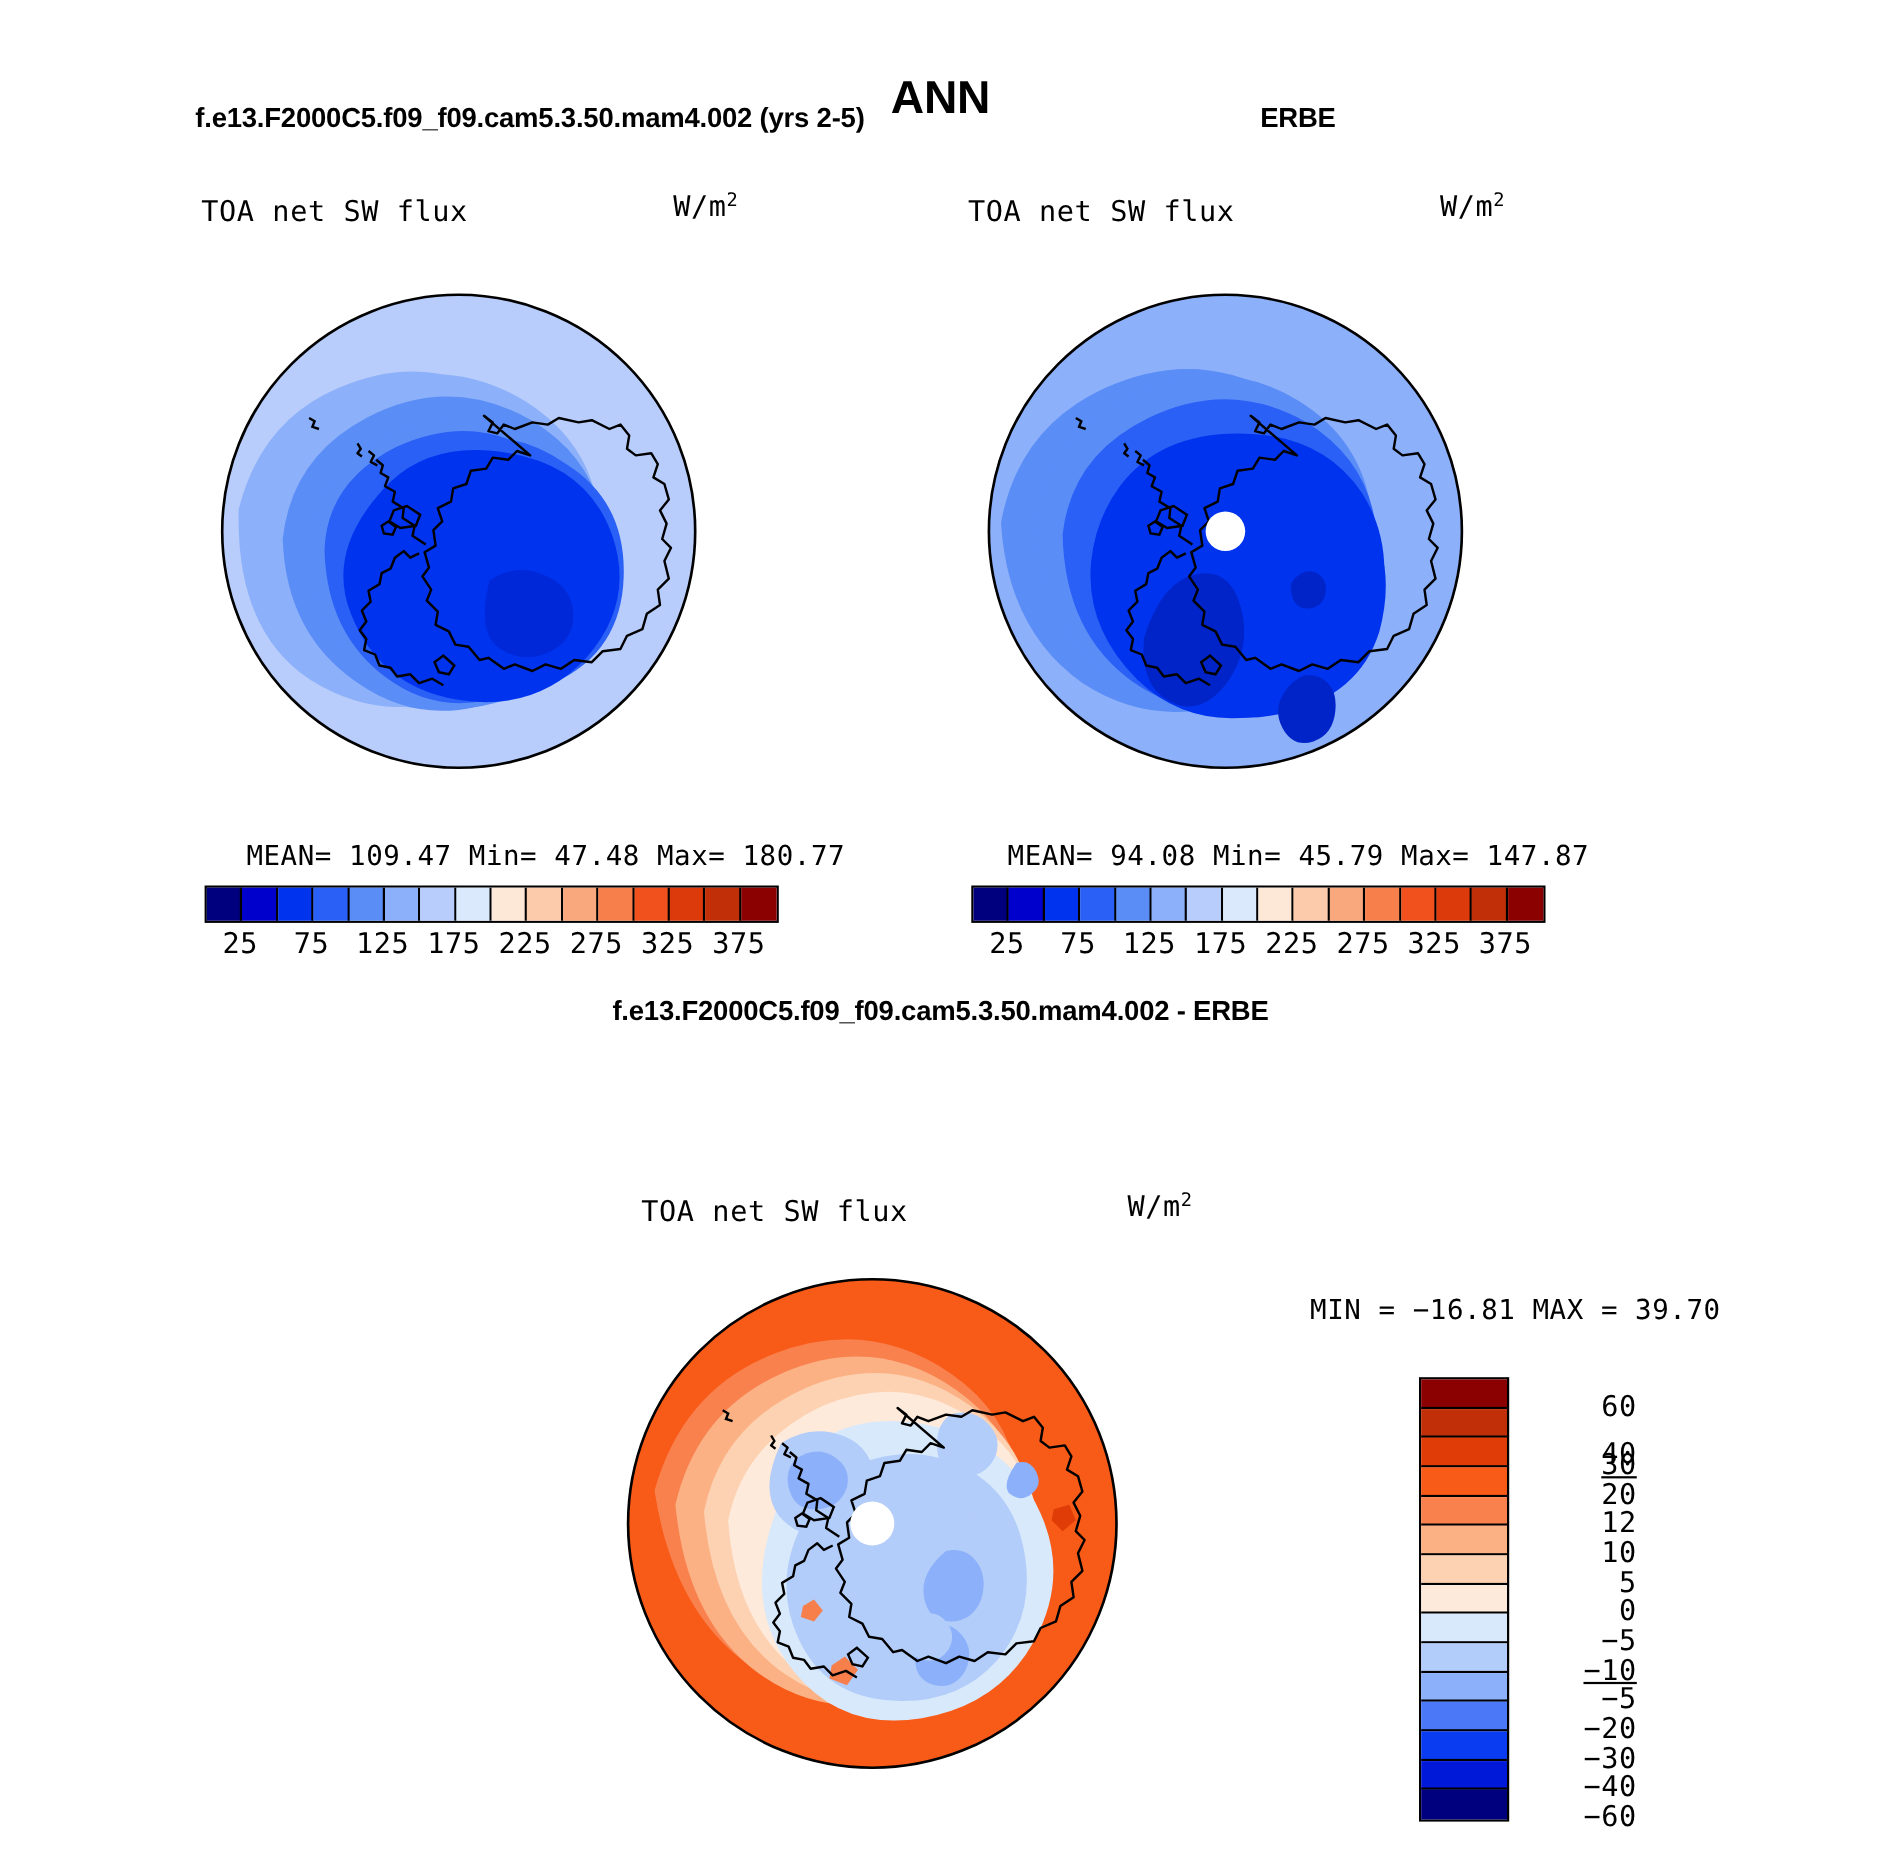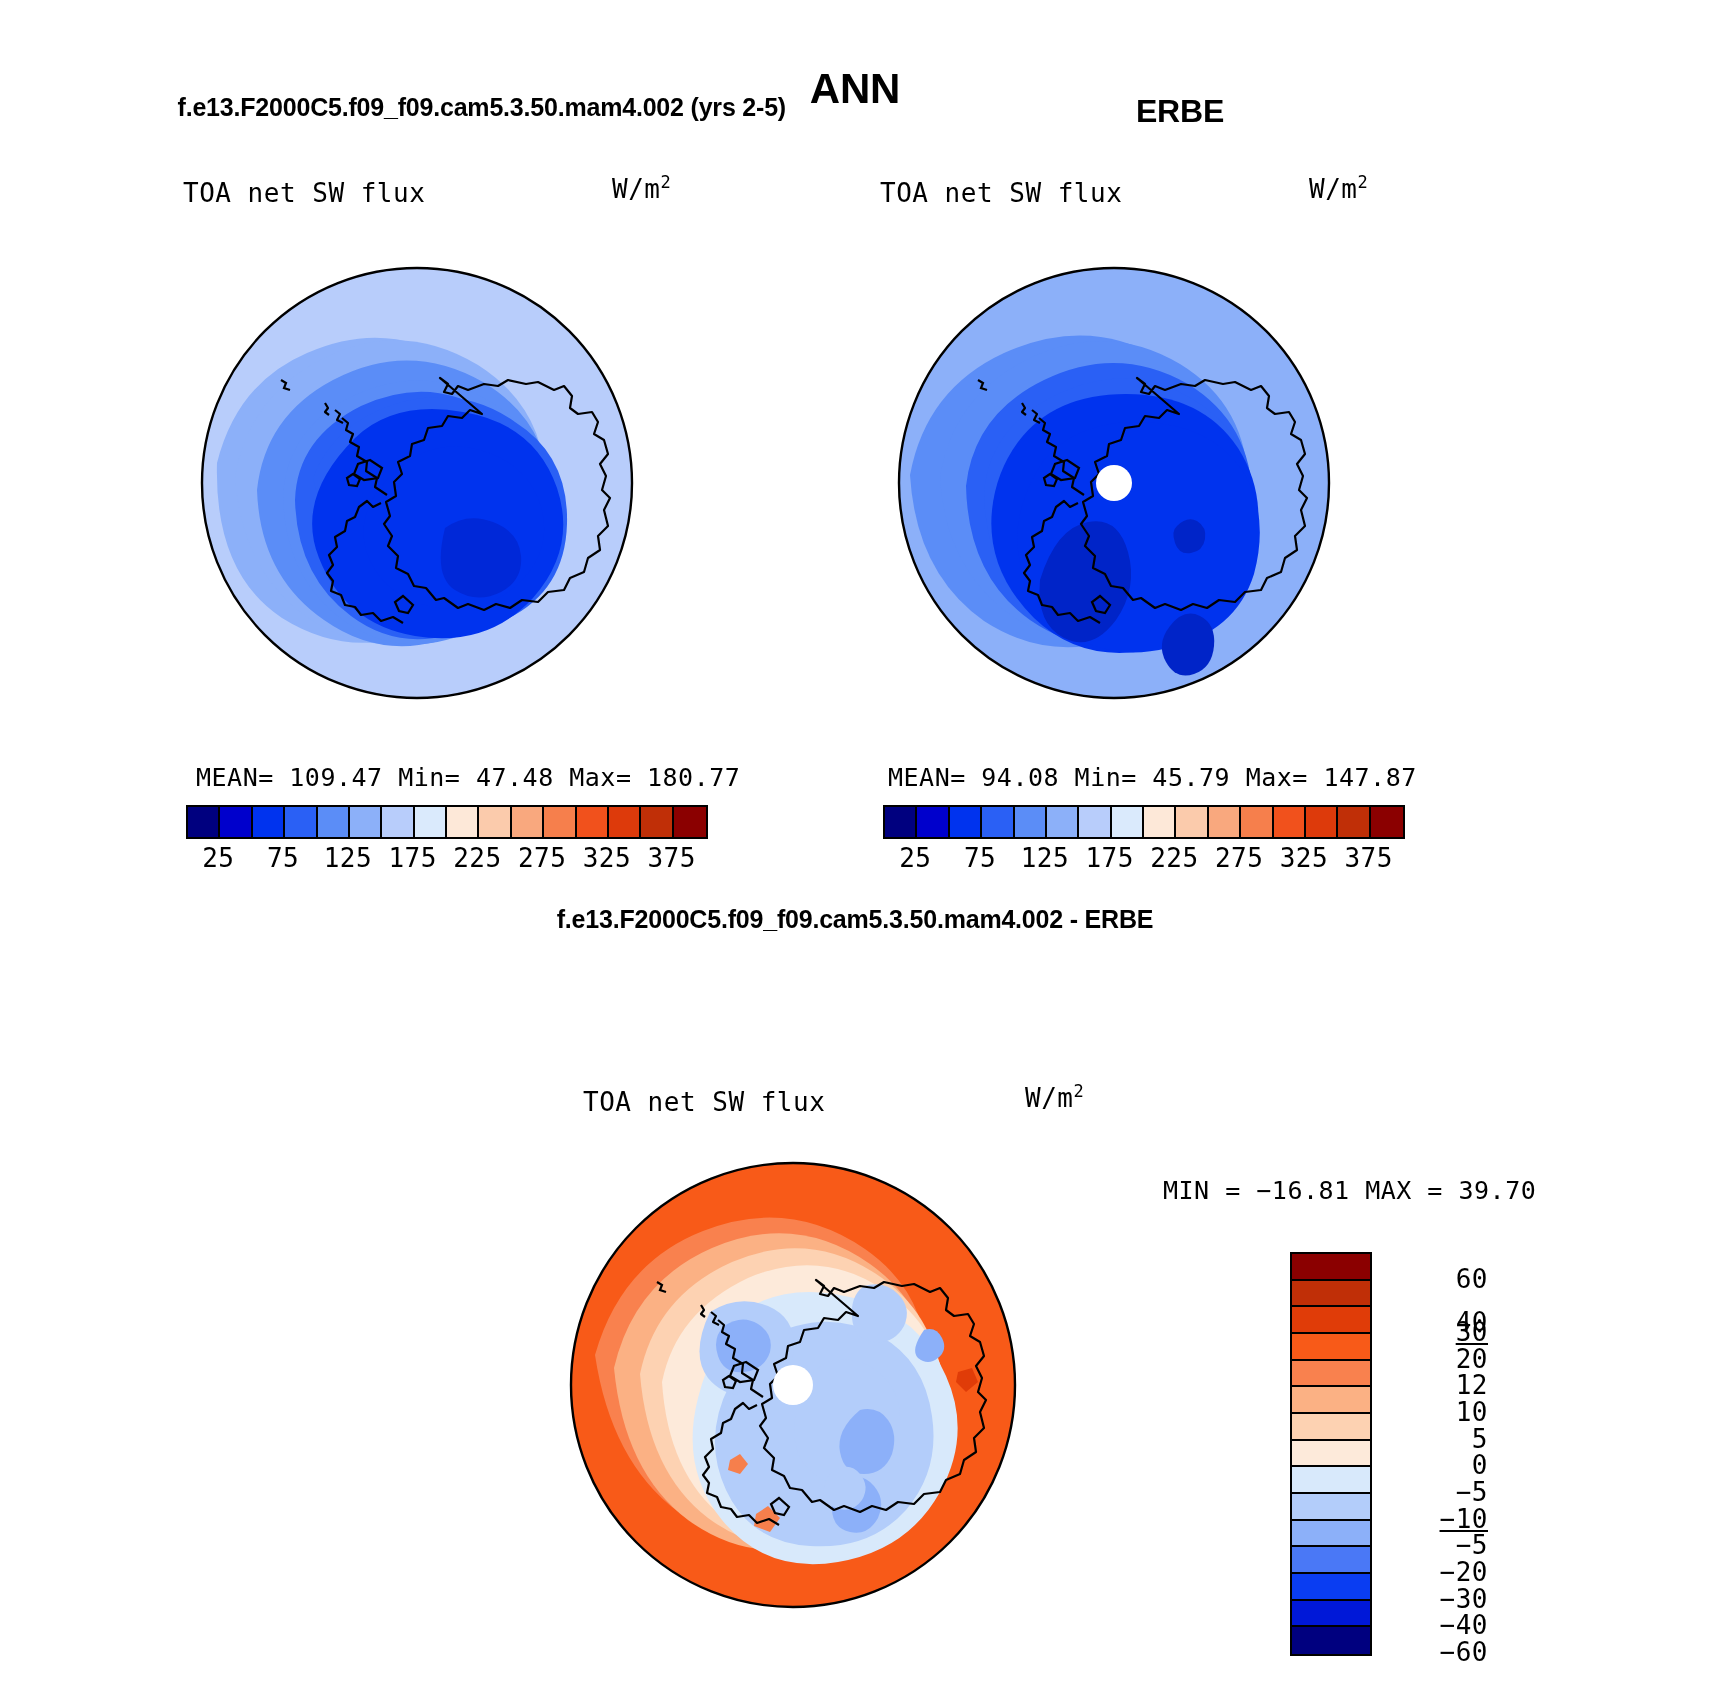"ERBE" #obs-title { font-size: 32px -> 25px }
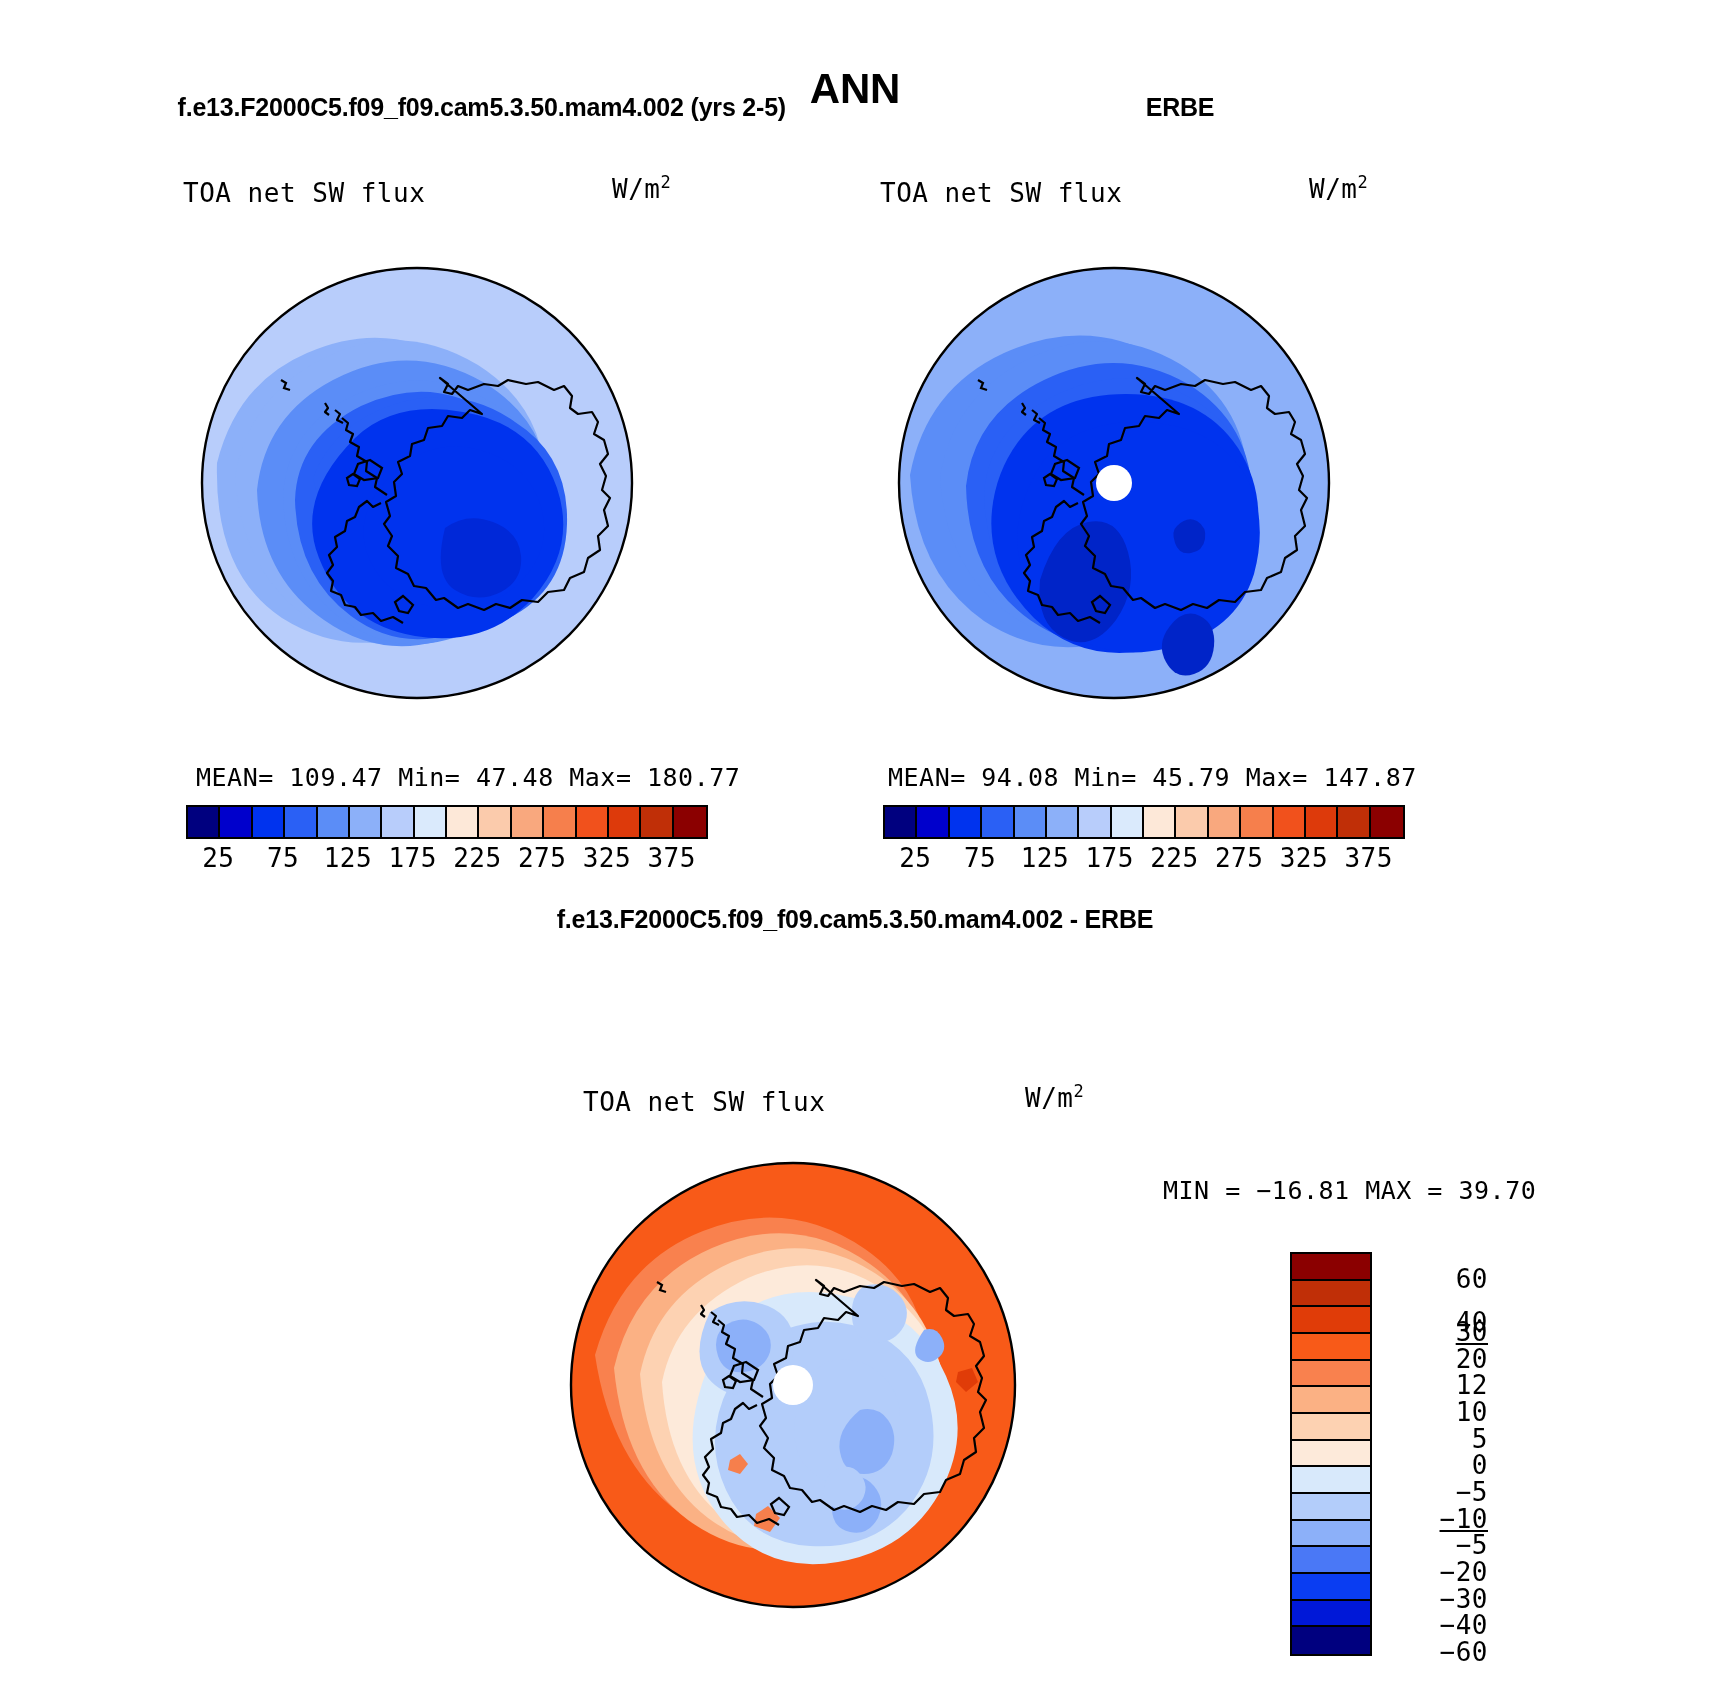"MEAN= 109.47 Min= 47.48 Max=" .stats-label { margin-left: none -> 28px }
